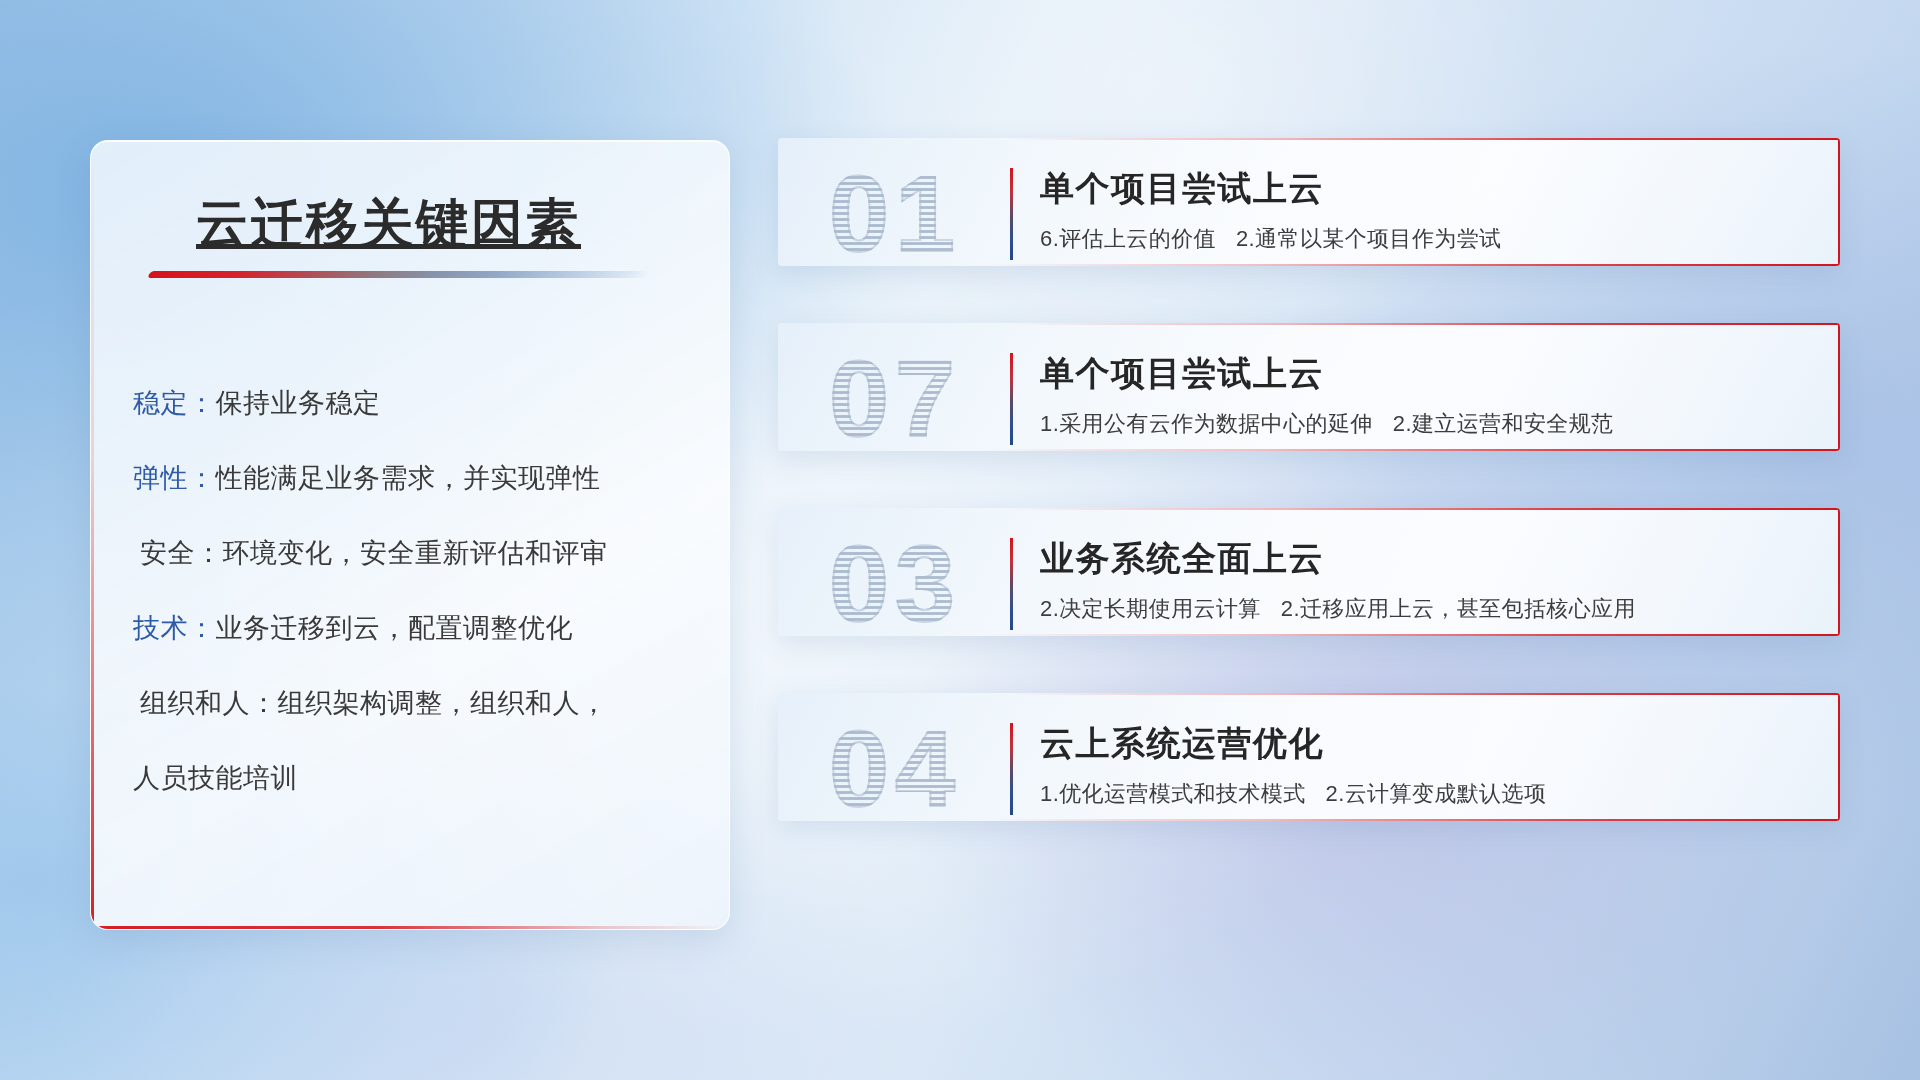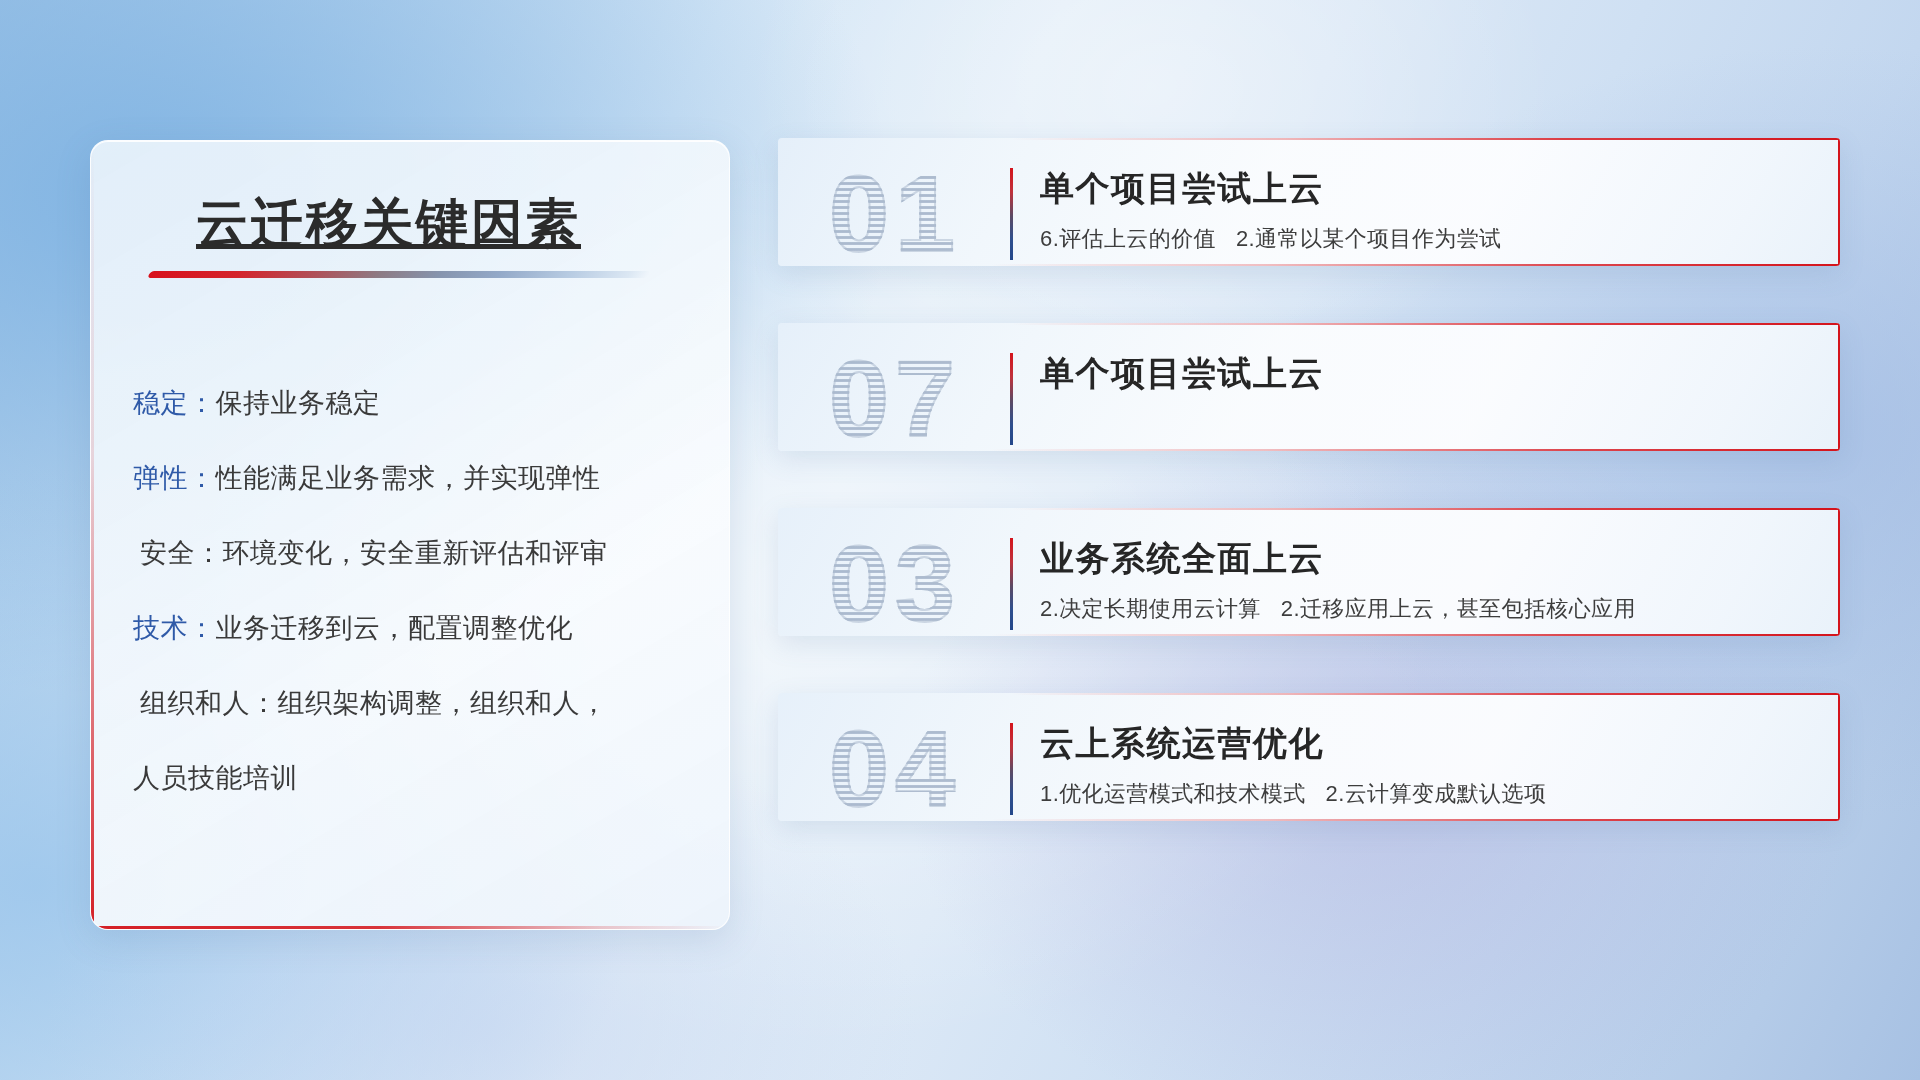"1.采用公有云作为数据中心的延伸 2.建立运营和安全规范" p.card-desc { html: none -> <p> <span>1.采用公有云作为数据中心的延伸</span><span></span><span>2.建立运营和安全规范</span> </p> }
